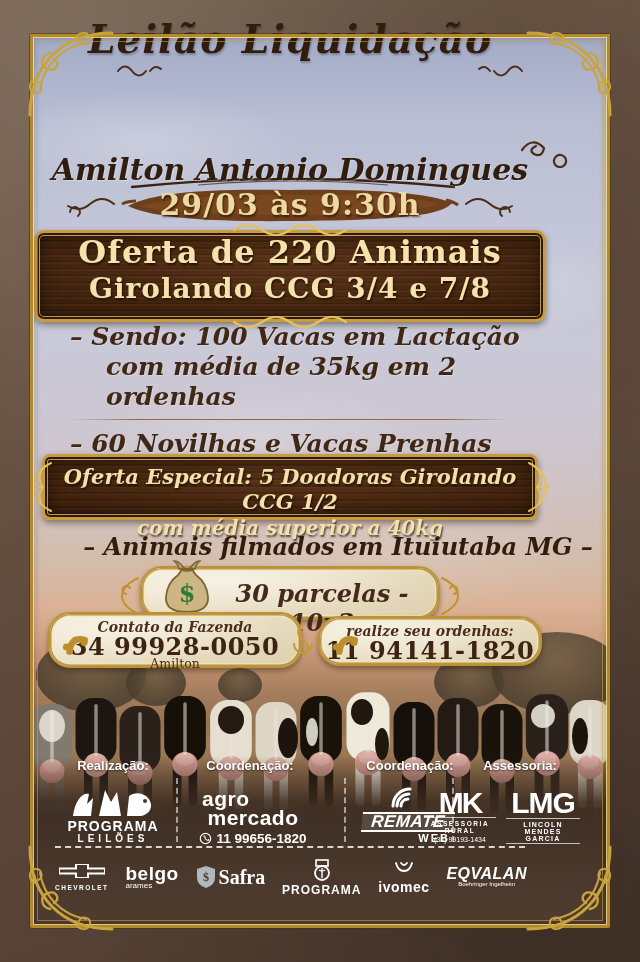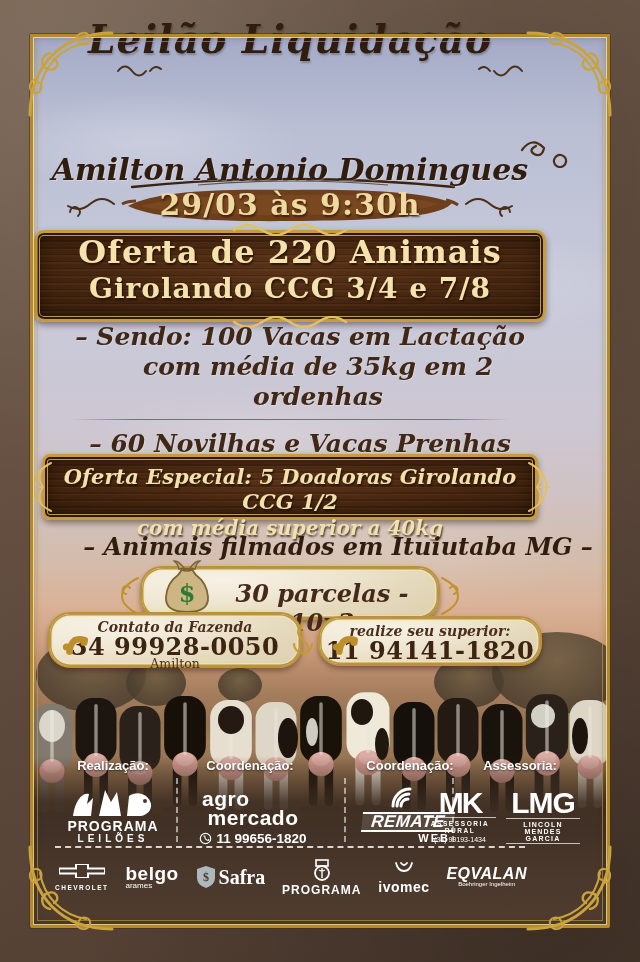"– Sendo: 100 Vacas em" .detail-line { text-align: center -> none }
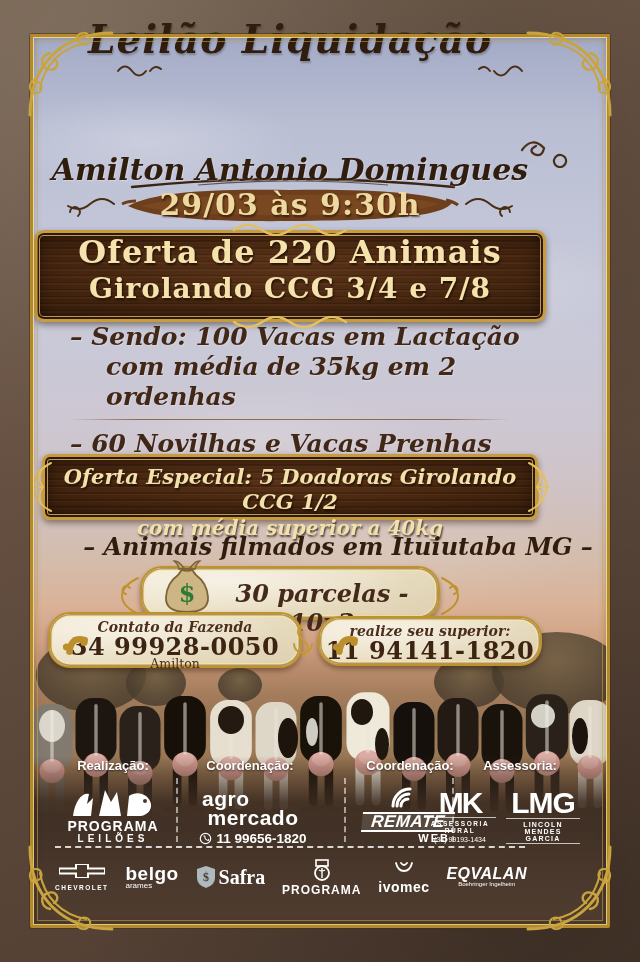"realize seu superior:" div.contact-title { text: superior -> ordenhas }
